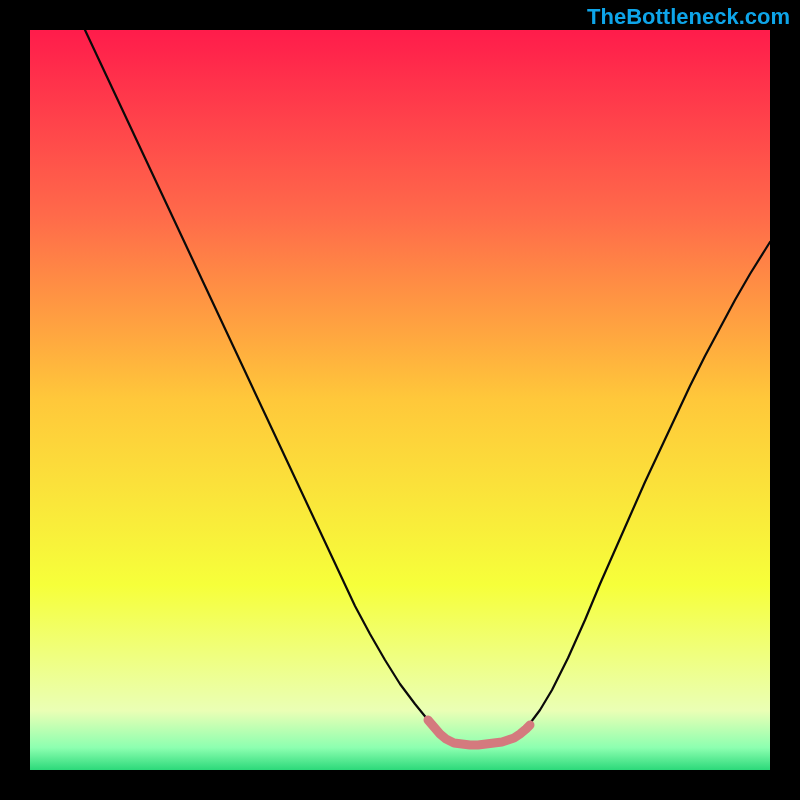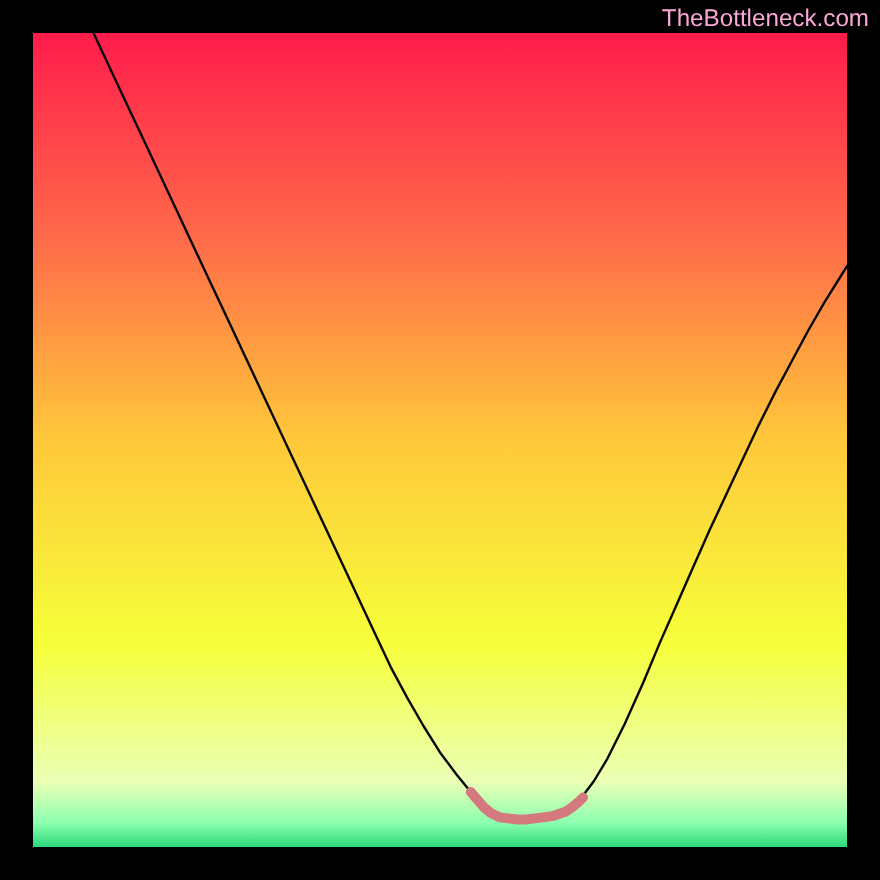"TheBottleneck.com" .watermark { color: #f9a8d4 -> #0ea5e9; font-weight: 400 -> 700 }
